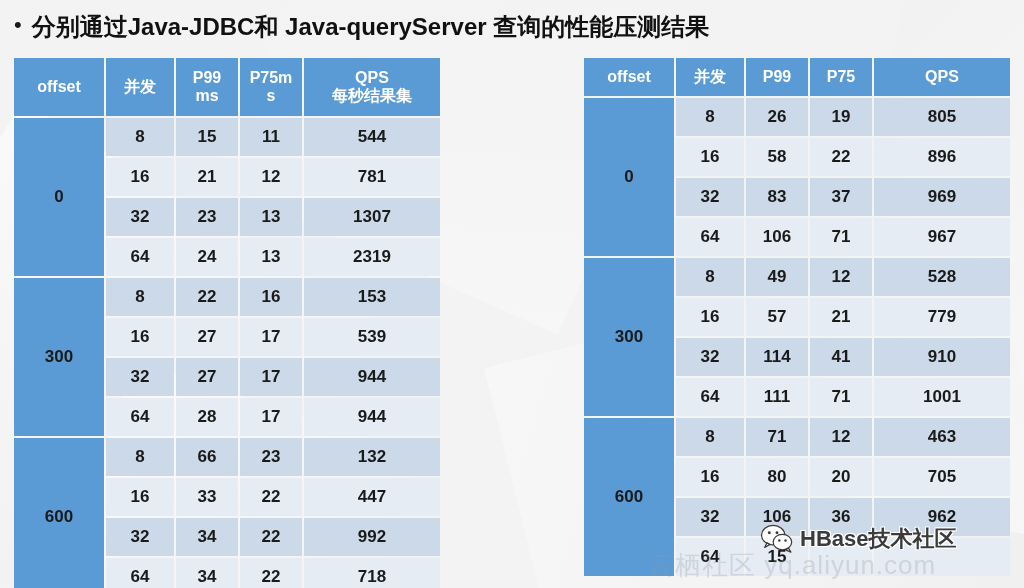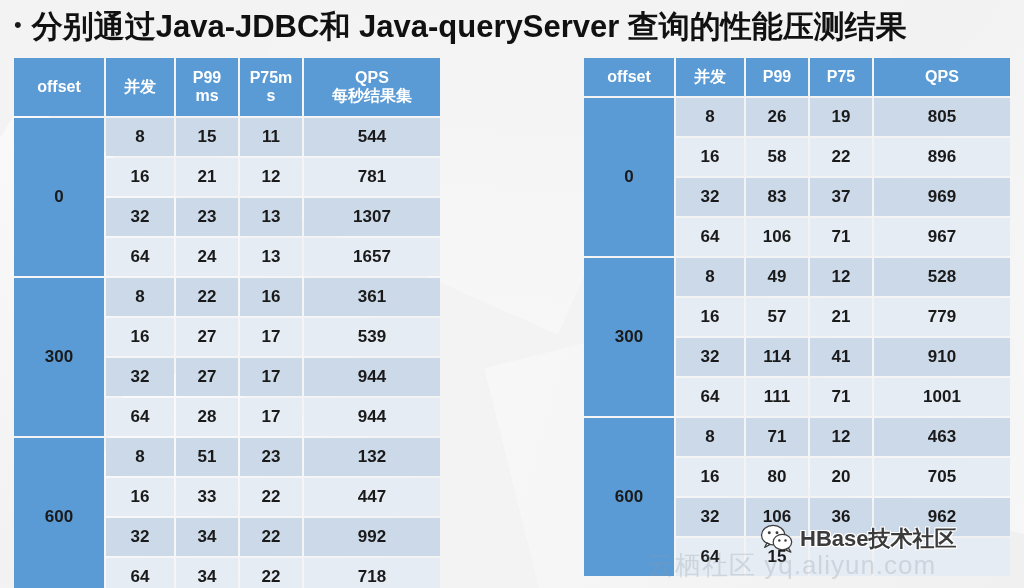"分别通过Java-JDBC和 Java-queryServer" #title-text { font-size: 31px -> 24px }
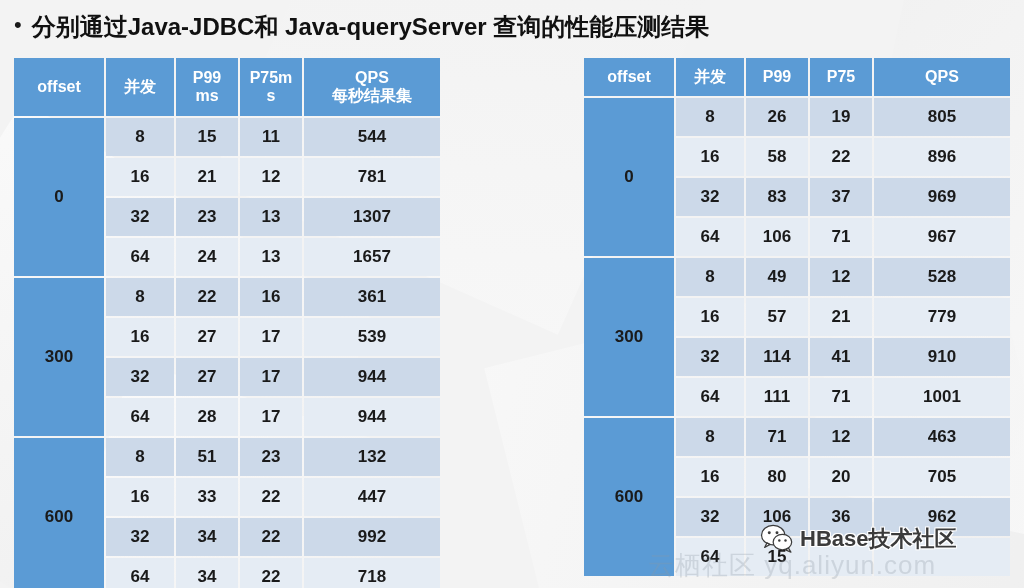"1657" td.datacell { text: 1657 -> 2319 }
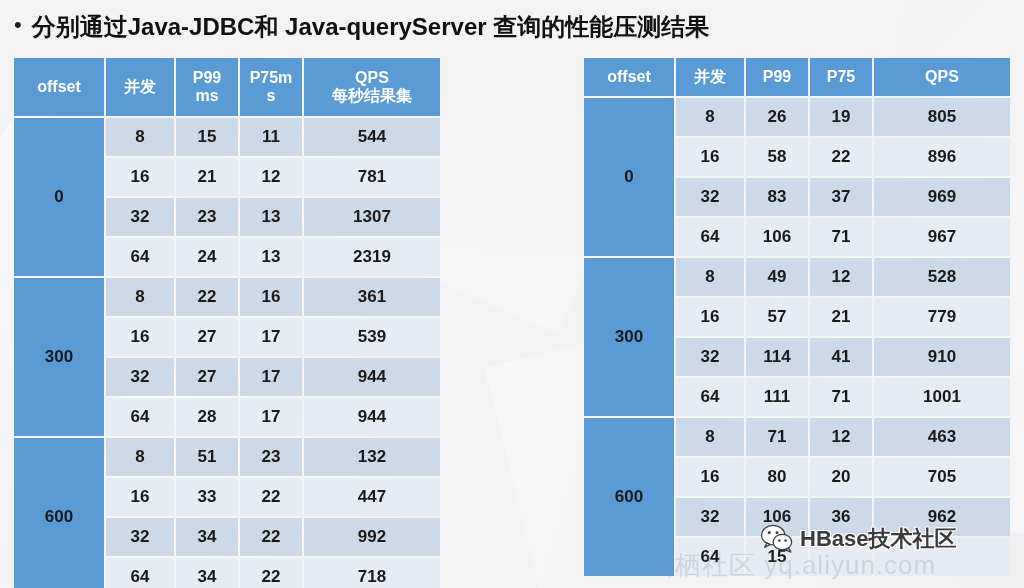"361" td.datacell { text: 361 -> 153 }
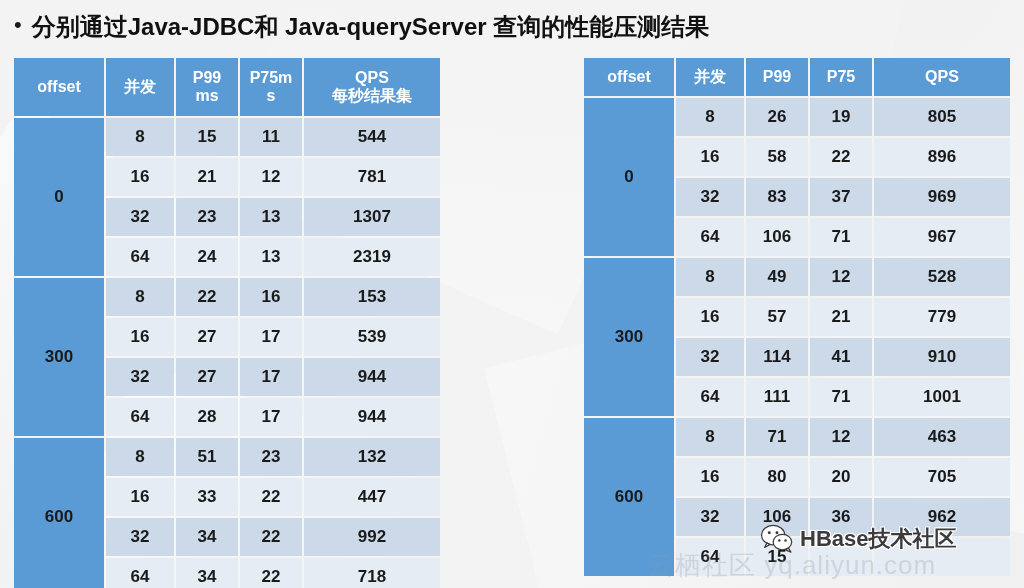"51" td.datacell { text: 51 -> 66 }
